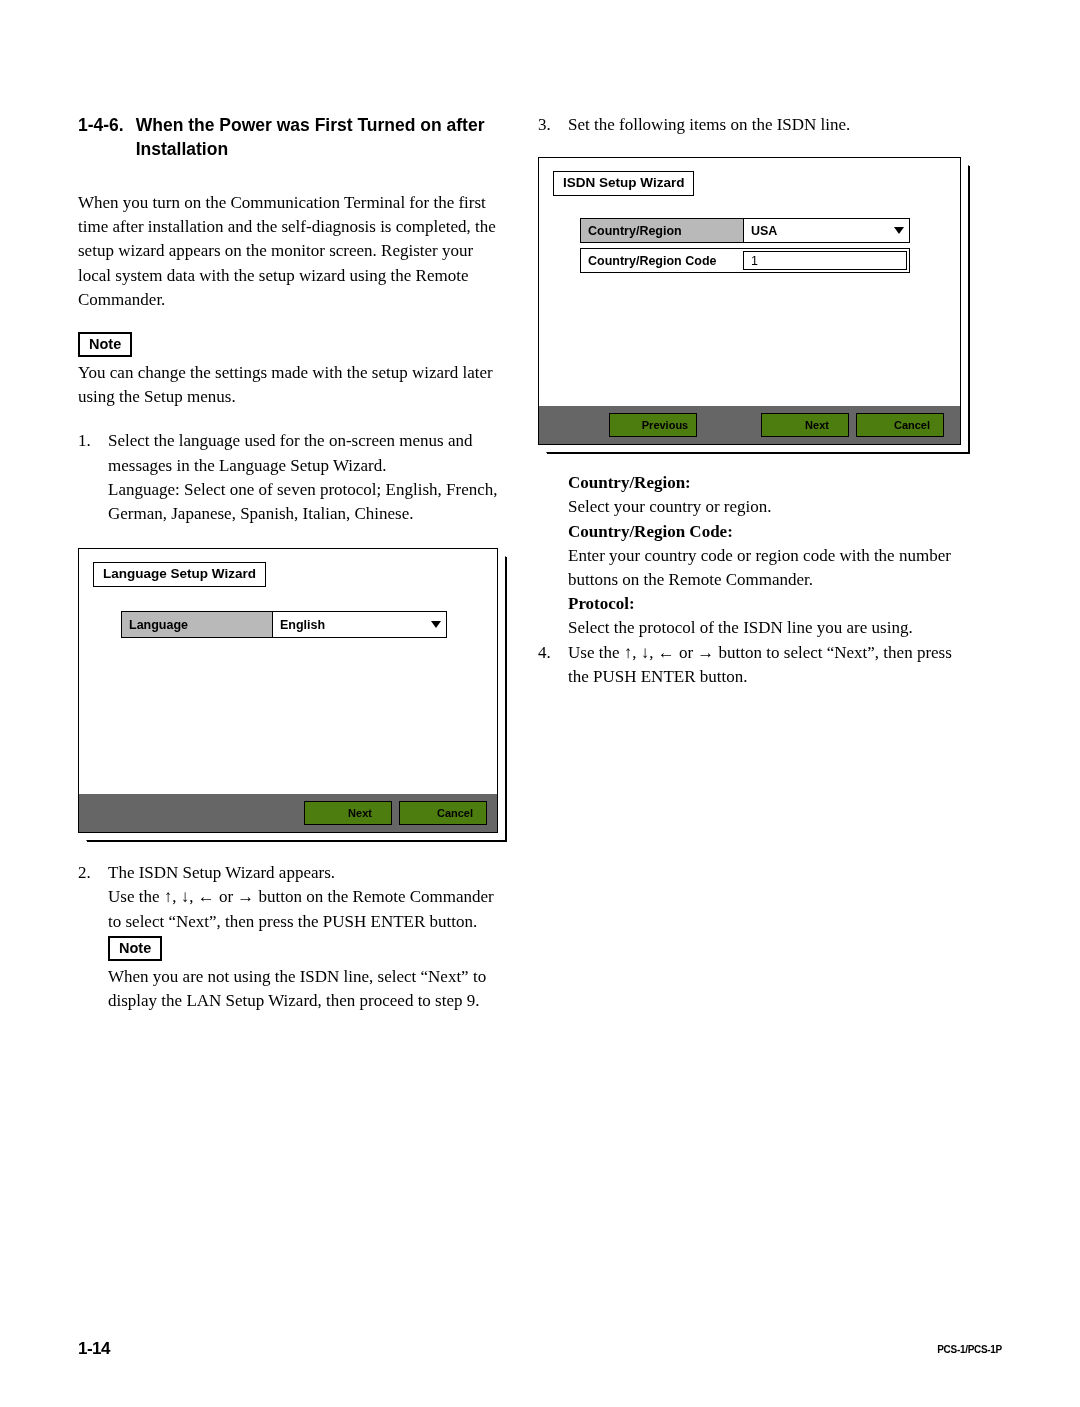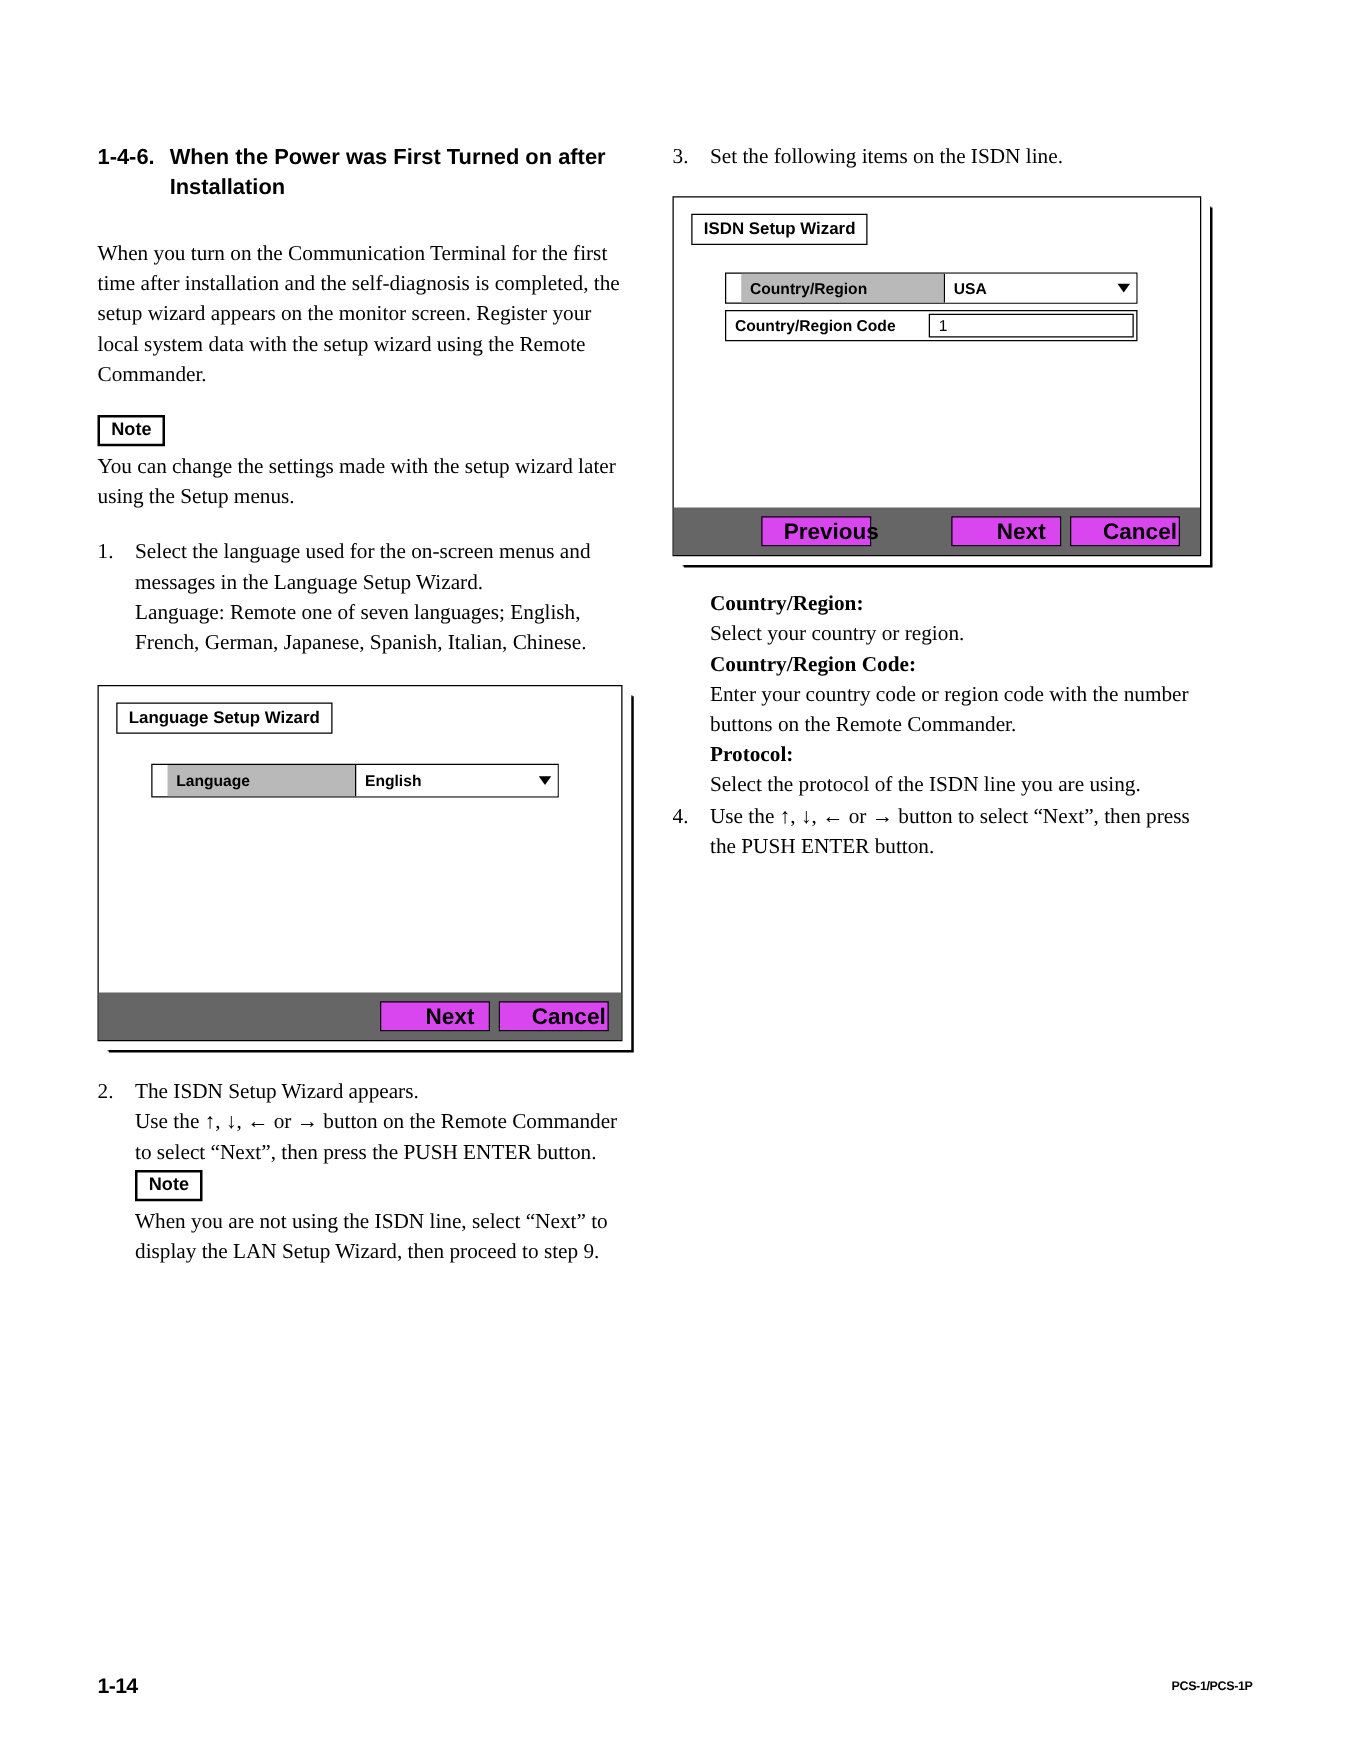"Country/Region" .field-row.highlight .flabel { margin-left: 12px -> none }
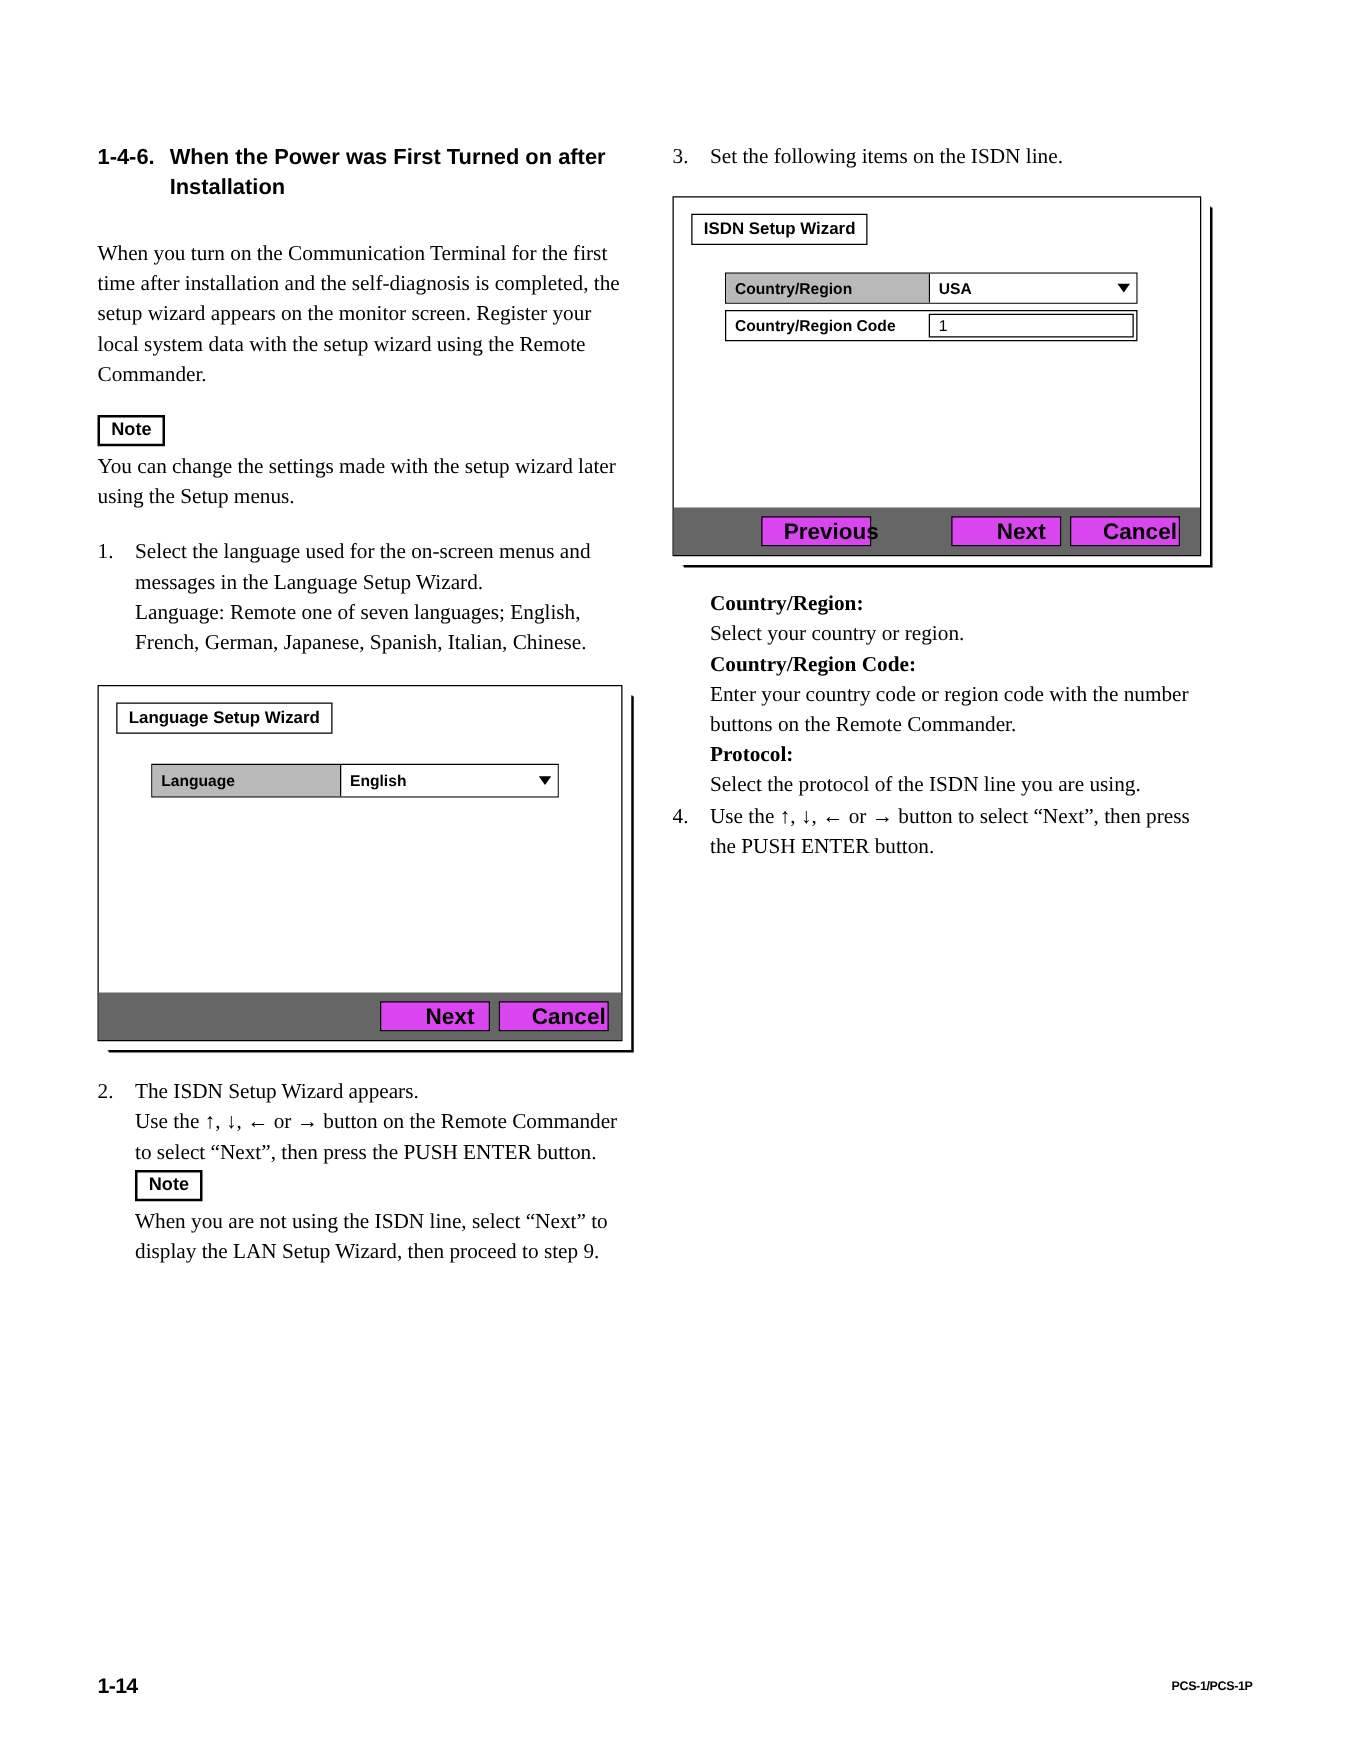"Previous" .wz-btn { background: #d946ef -> #4d7c0f; font-size: 18px -> 11px }
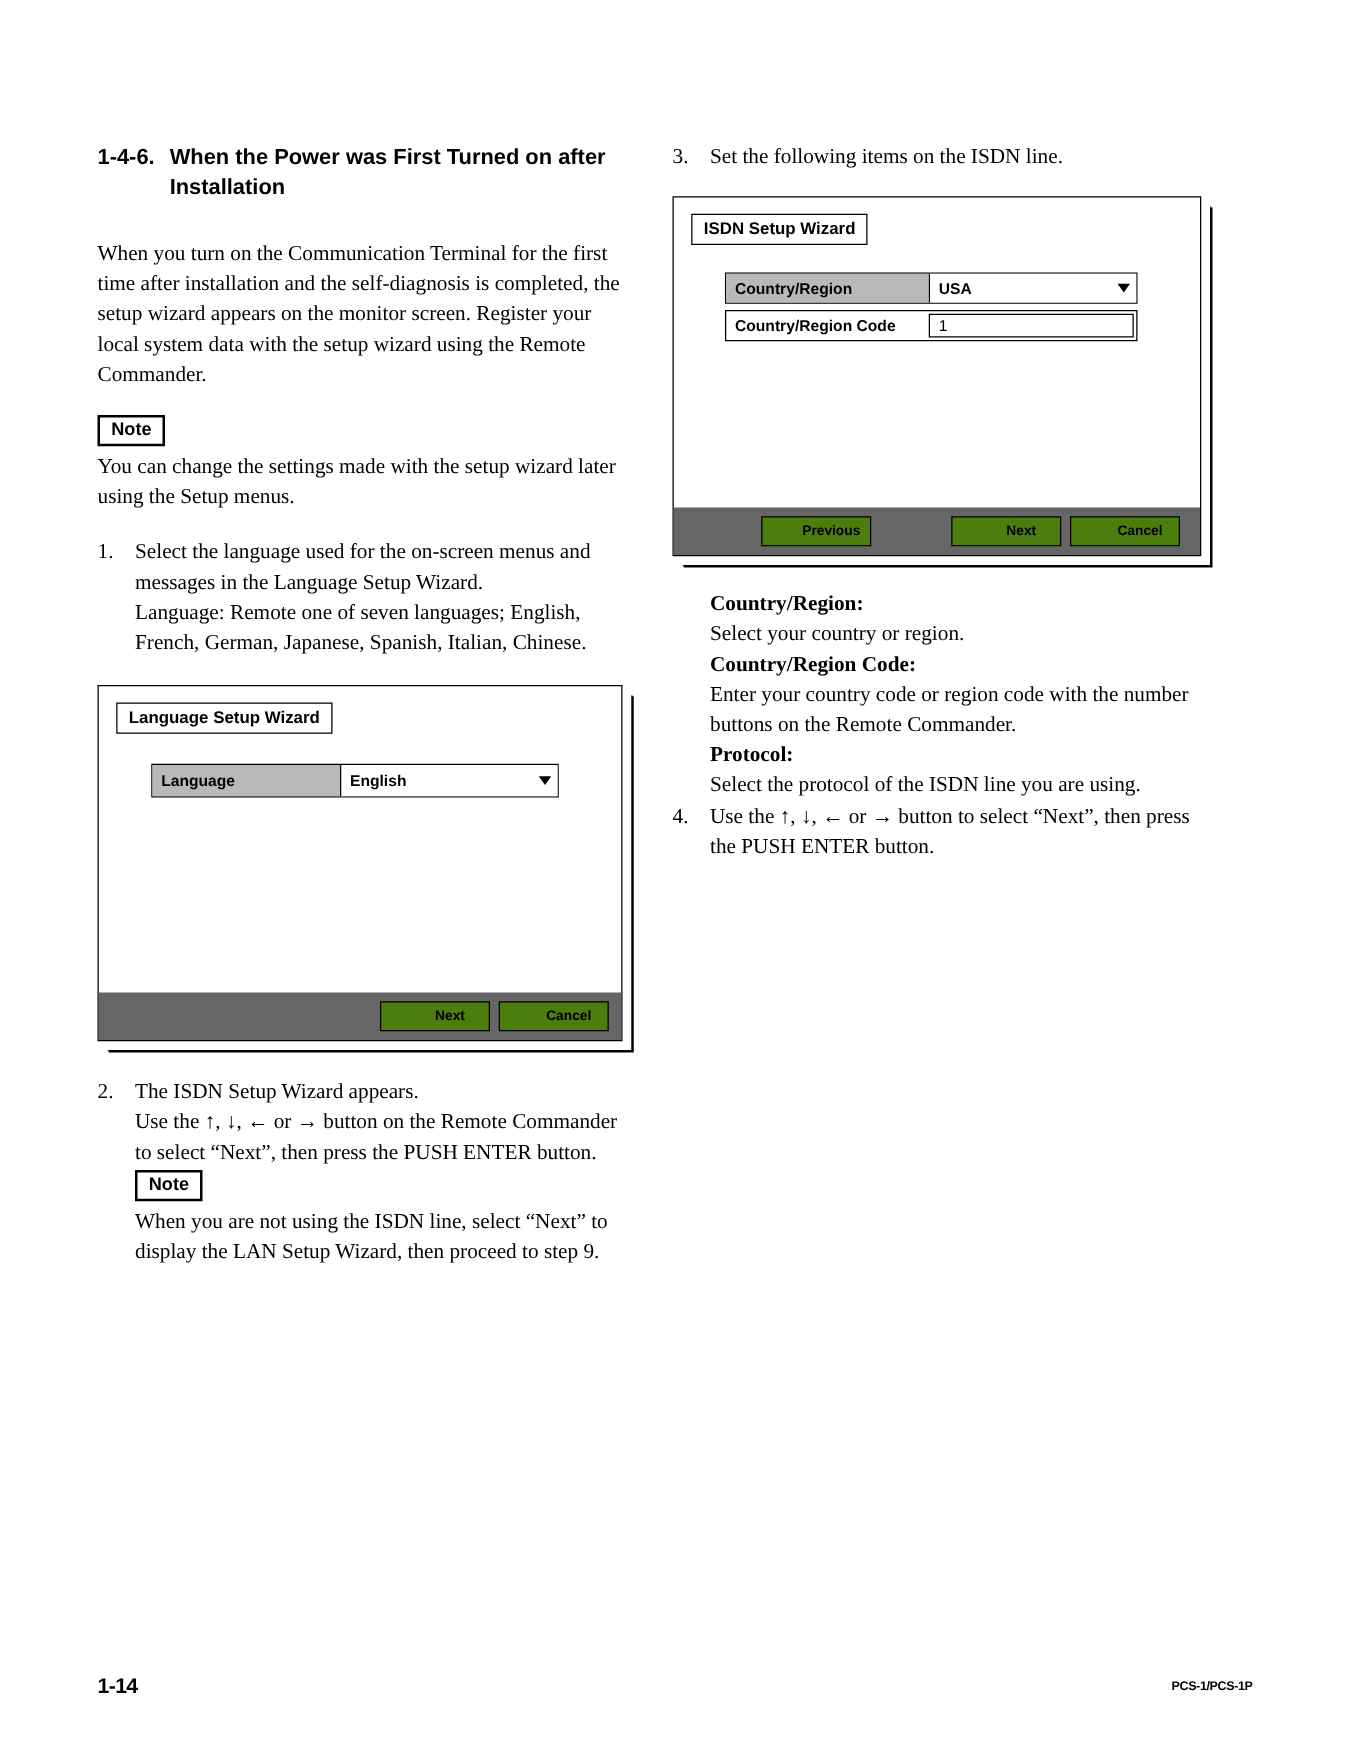"Language: Remote one of seven" span.ln { text: Remote one of seven languages -> Select one of seven protocol }
